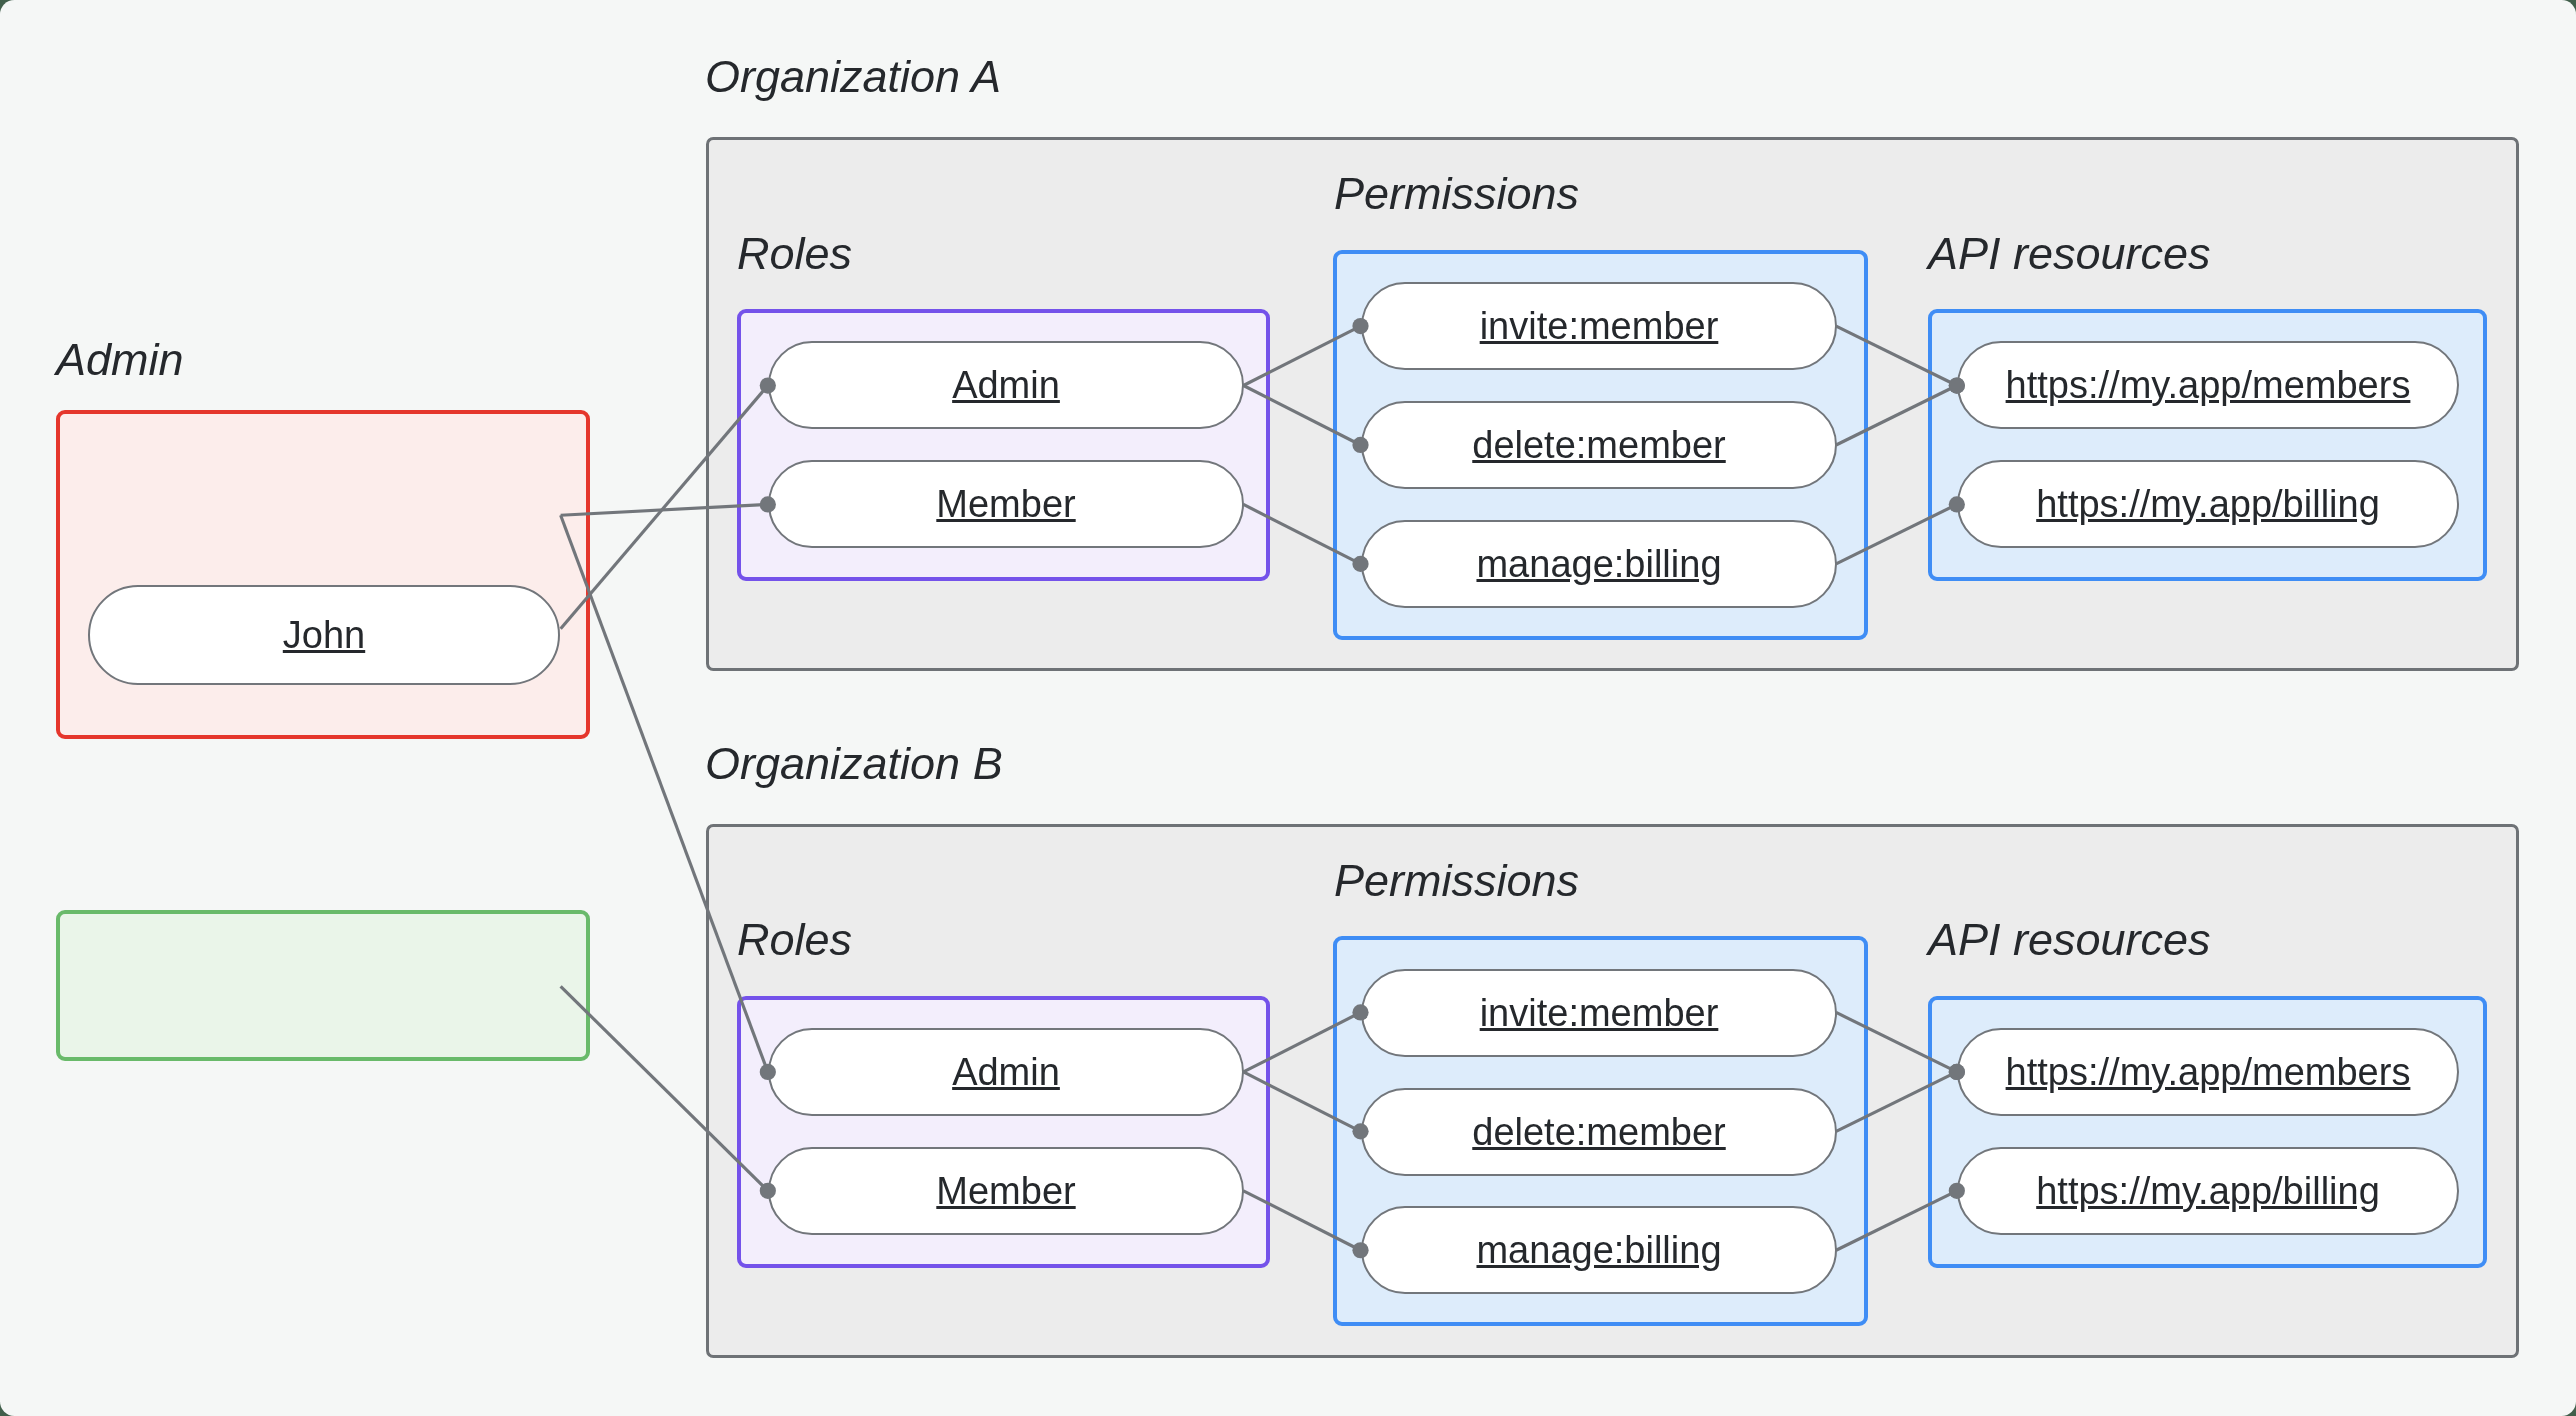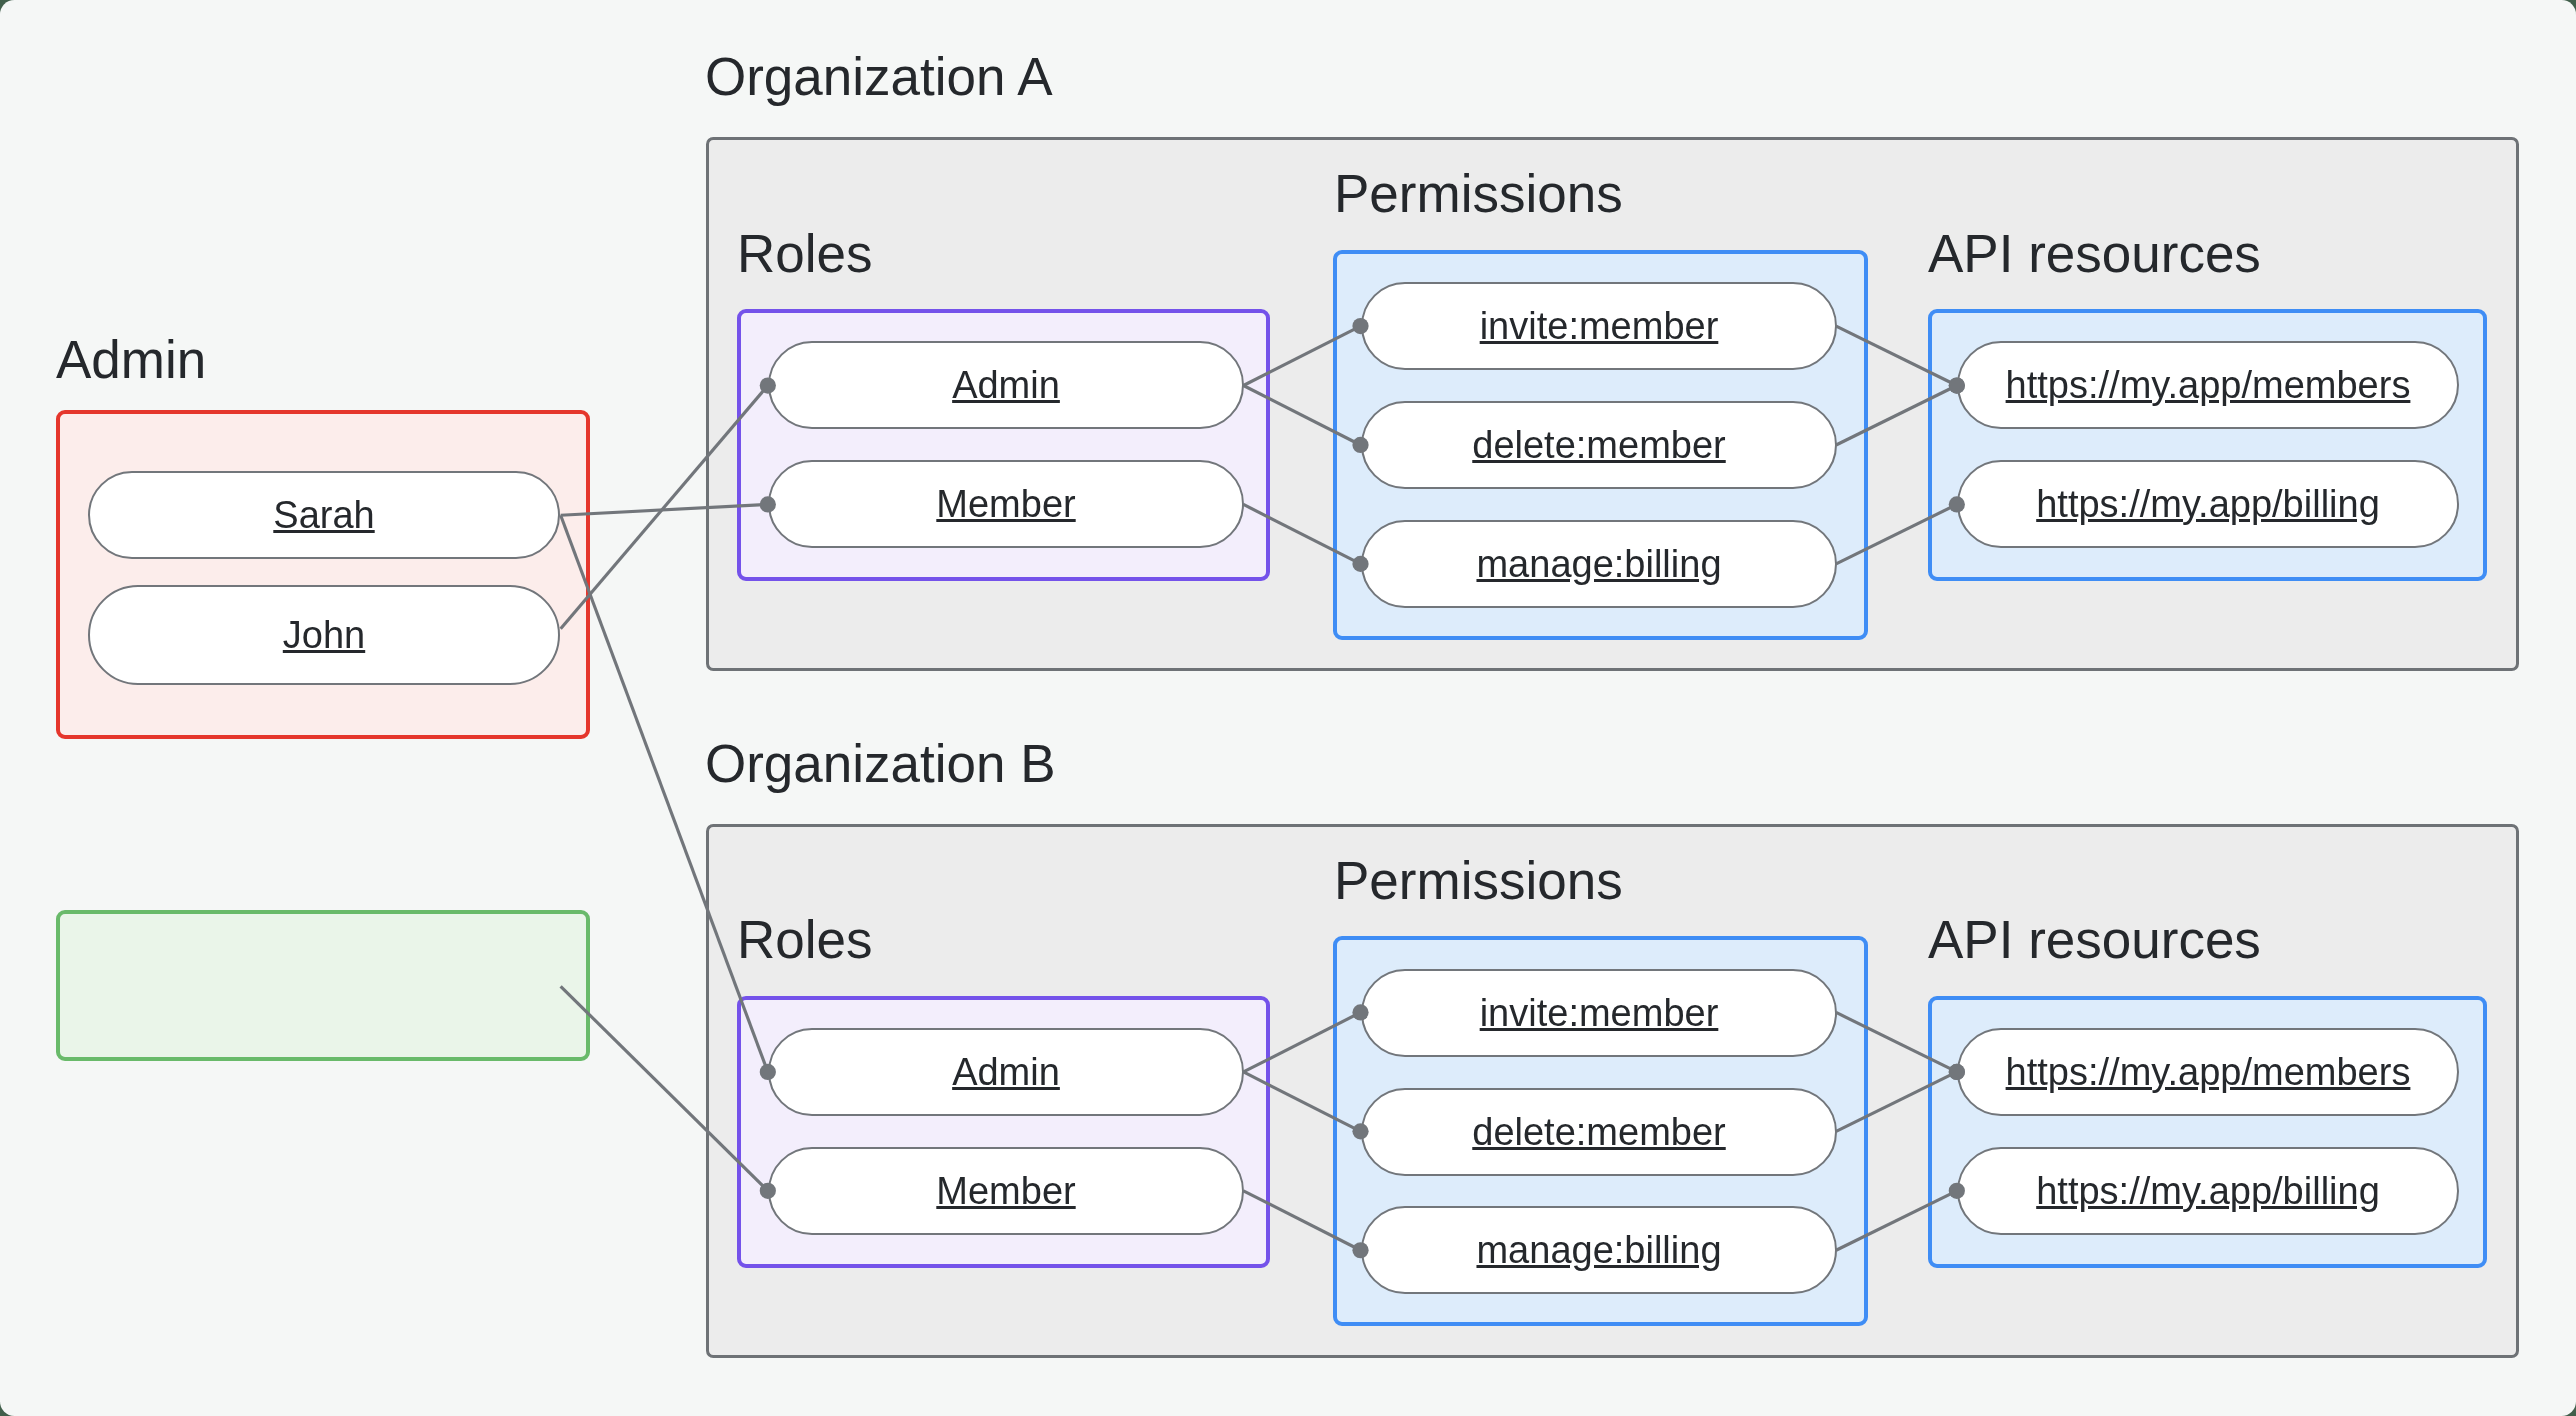"Organization A" .lbl { font-size: 53px -> 45px; font-style: none -> italic }
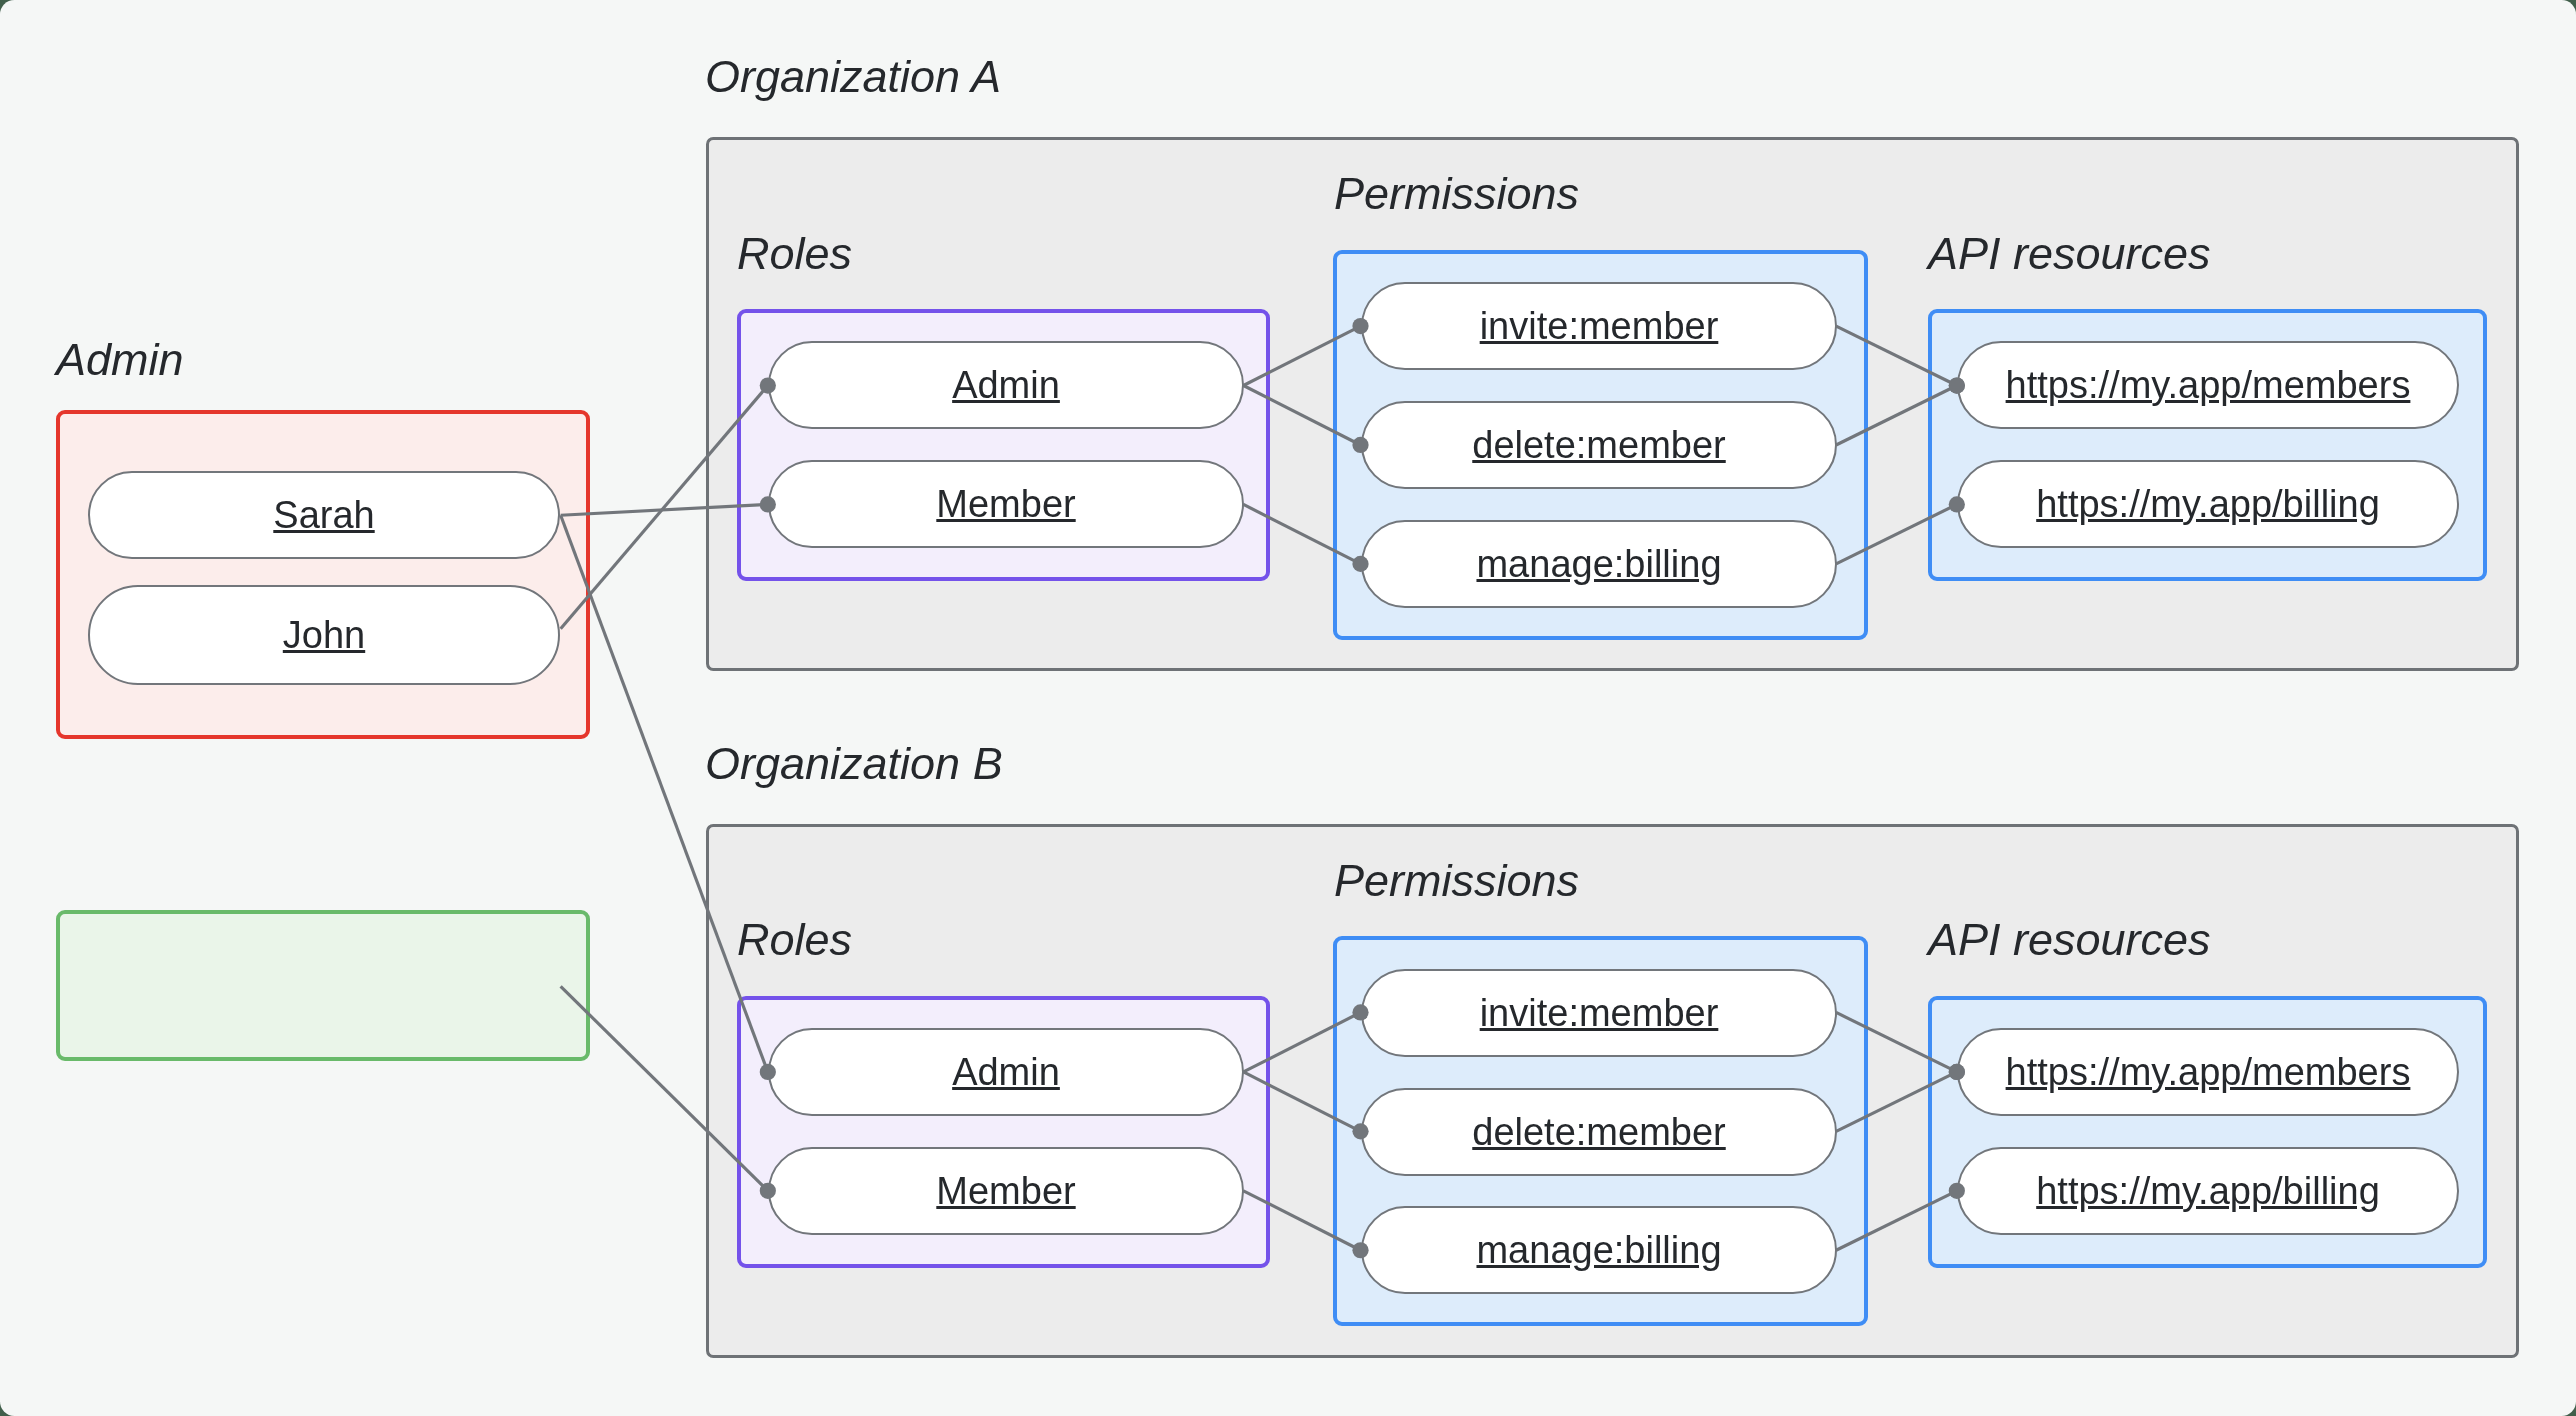"Sarah" div.pill { html: <div>Sarah</div> -> none }
